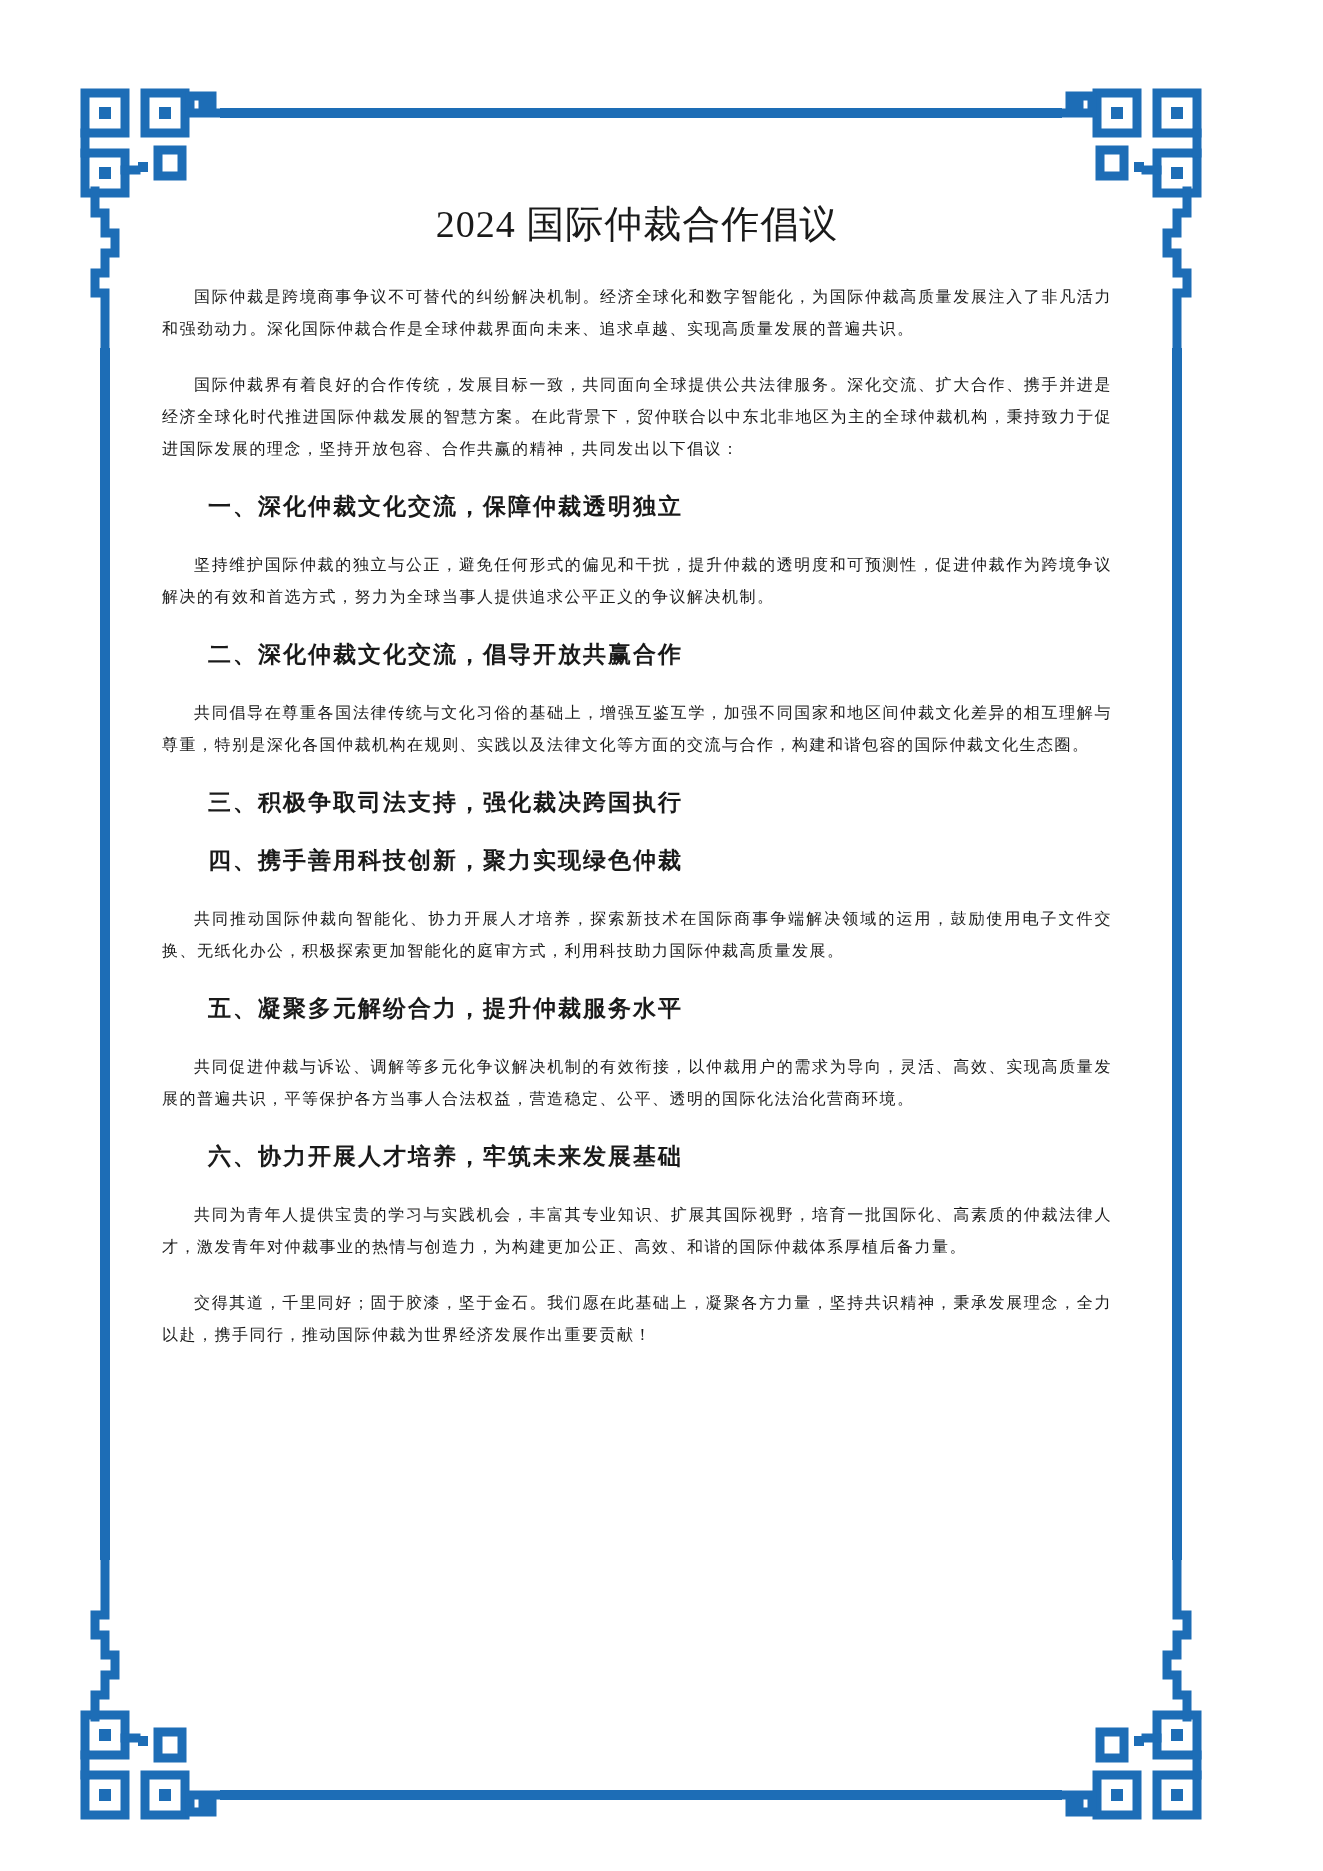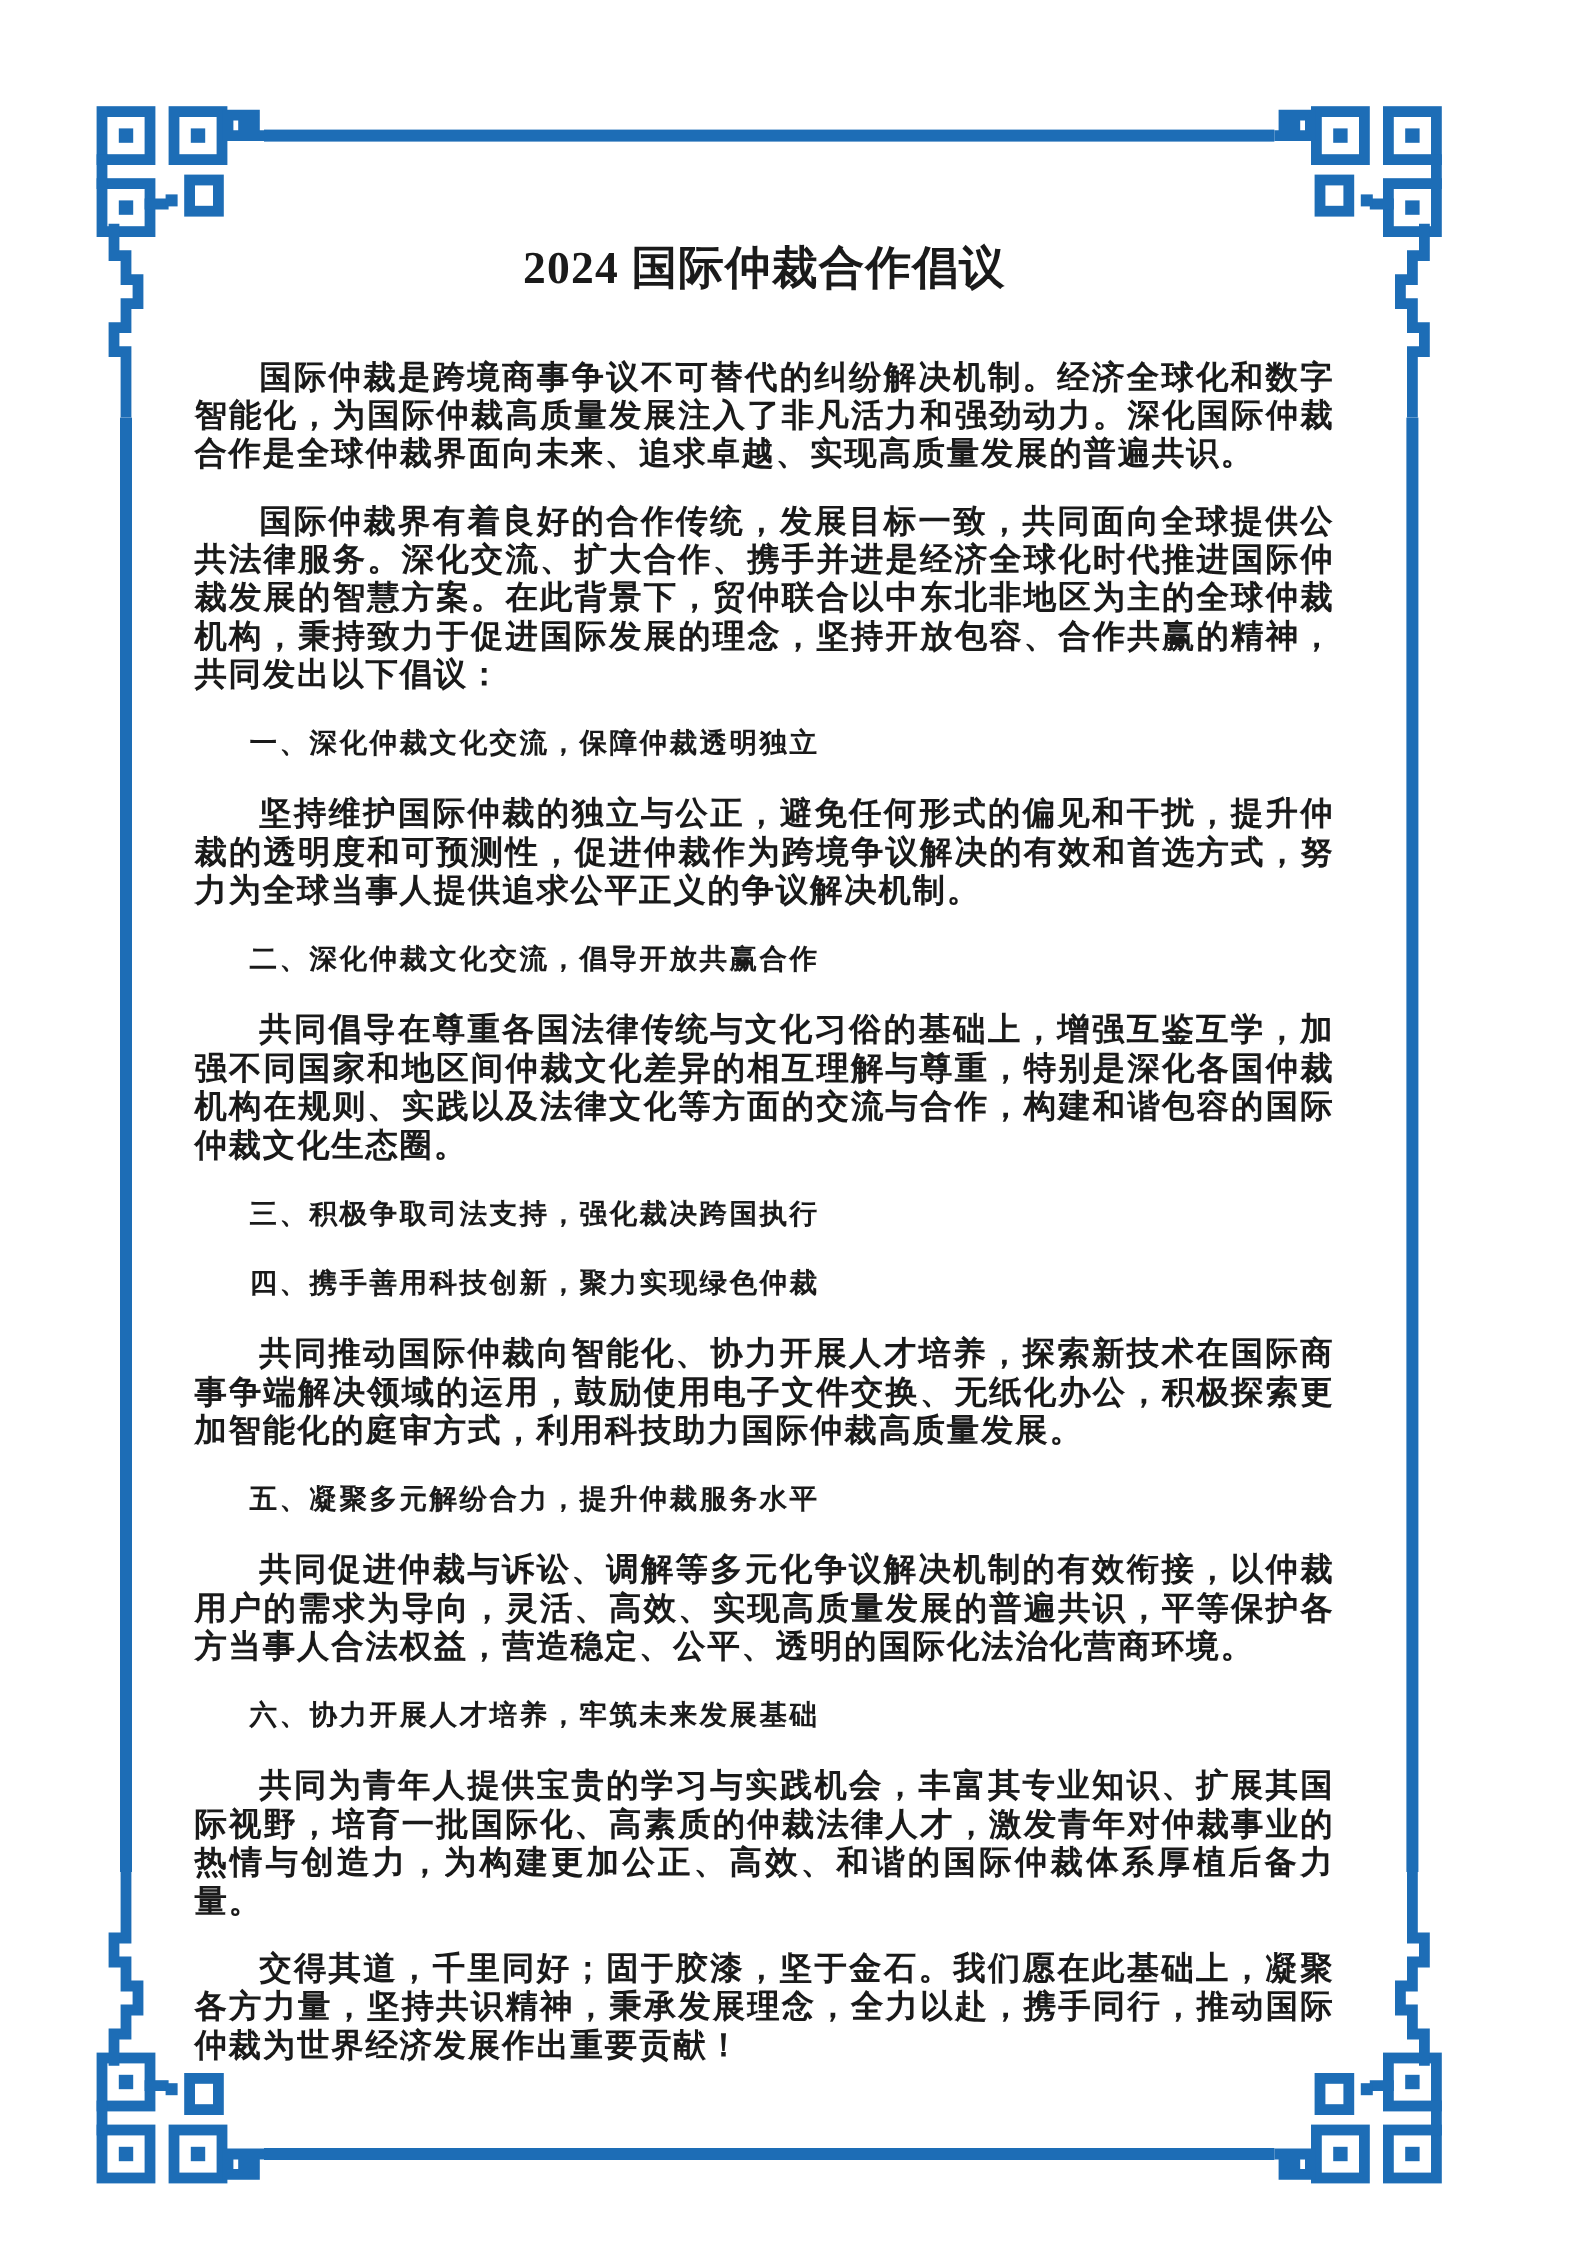"2024 国际仲裁合作倡议" .doc-title { font-weight: bold -> normal; margin: 0 0 50px 0 -> 0 0 33px 0 }
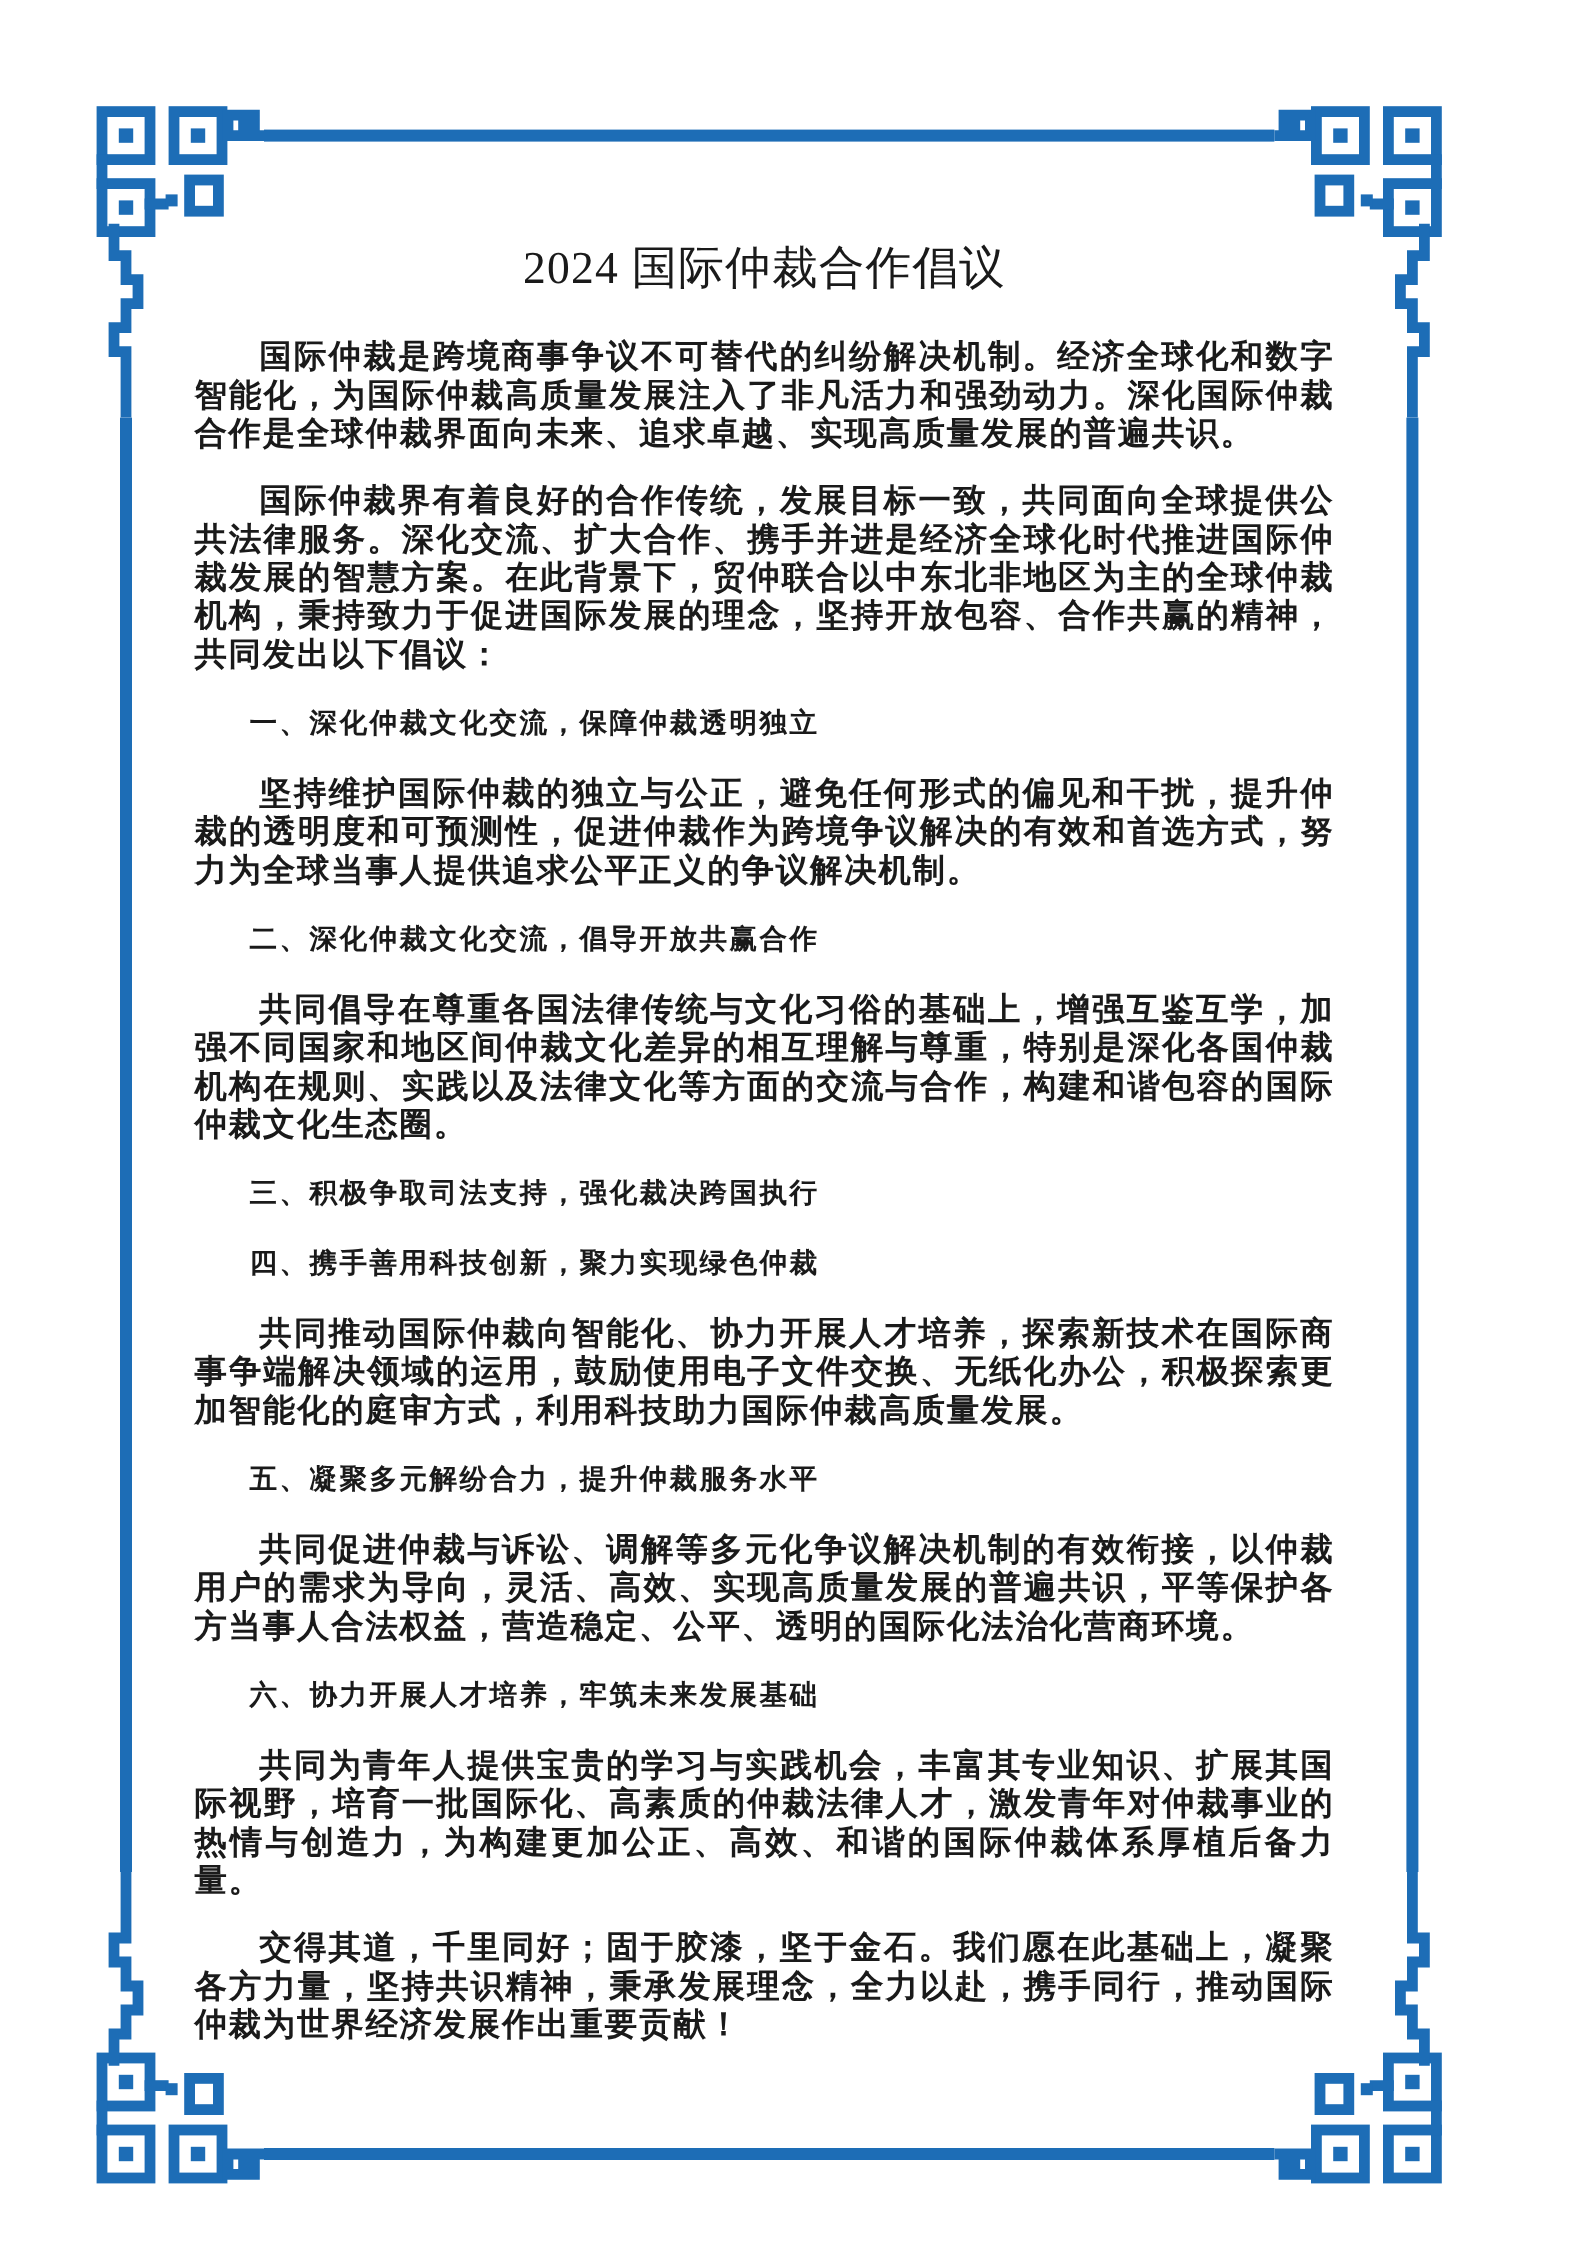"国际仲裁是跨境商事争议不可替代的纠纷解决机制。经济全球化和数字智能化，为国际仲裁" .para { font-size: 27px -> 16px; font-weight: bold -> none }
